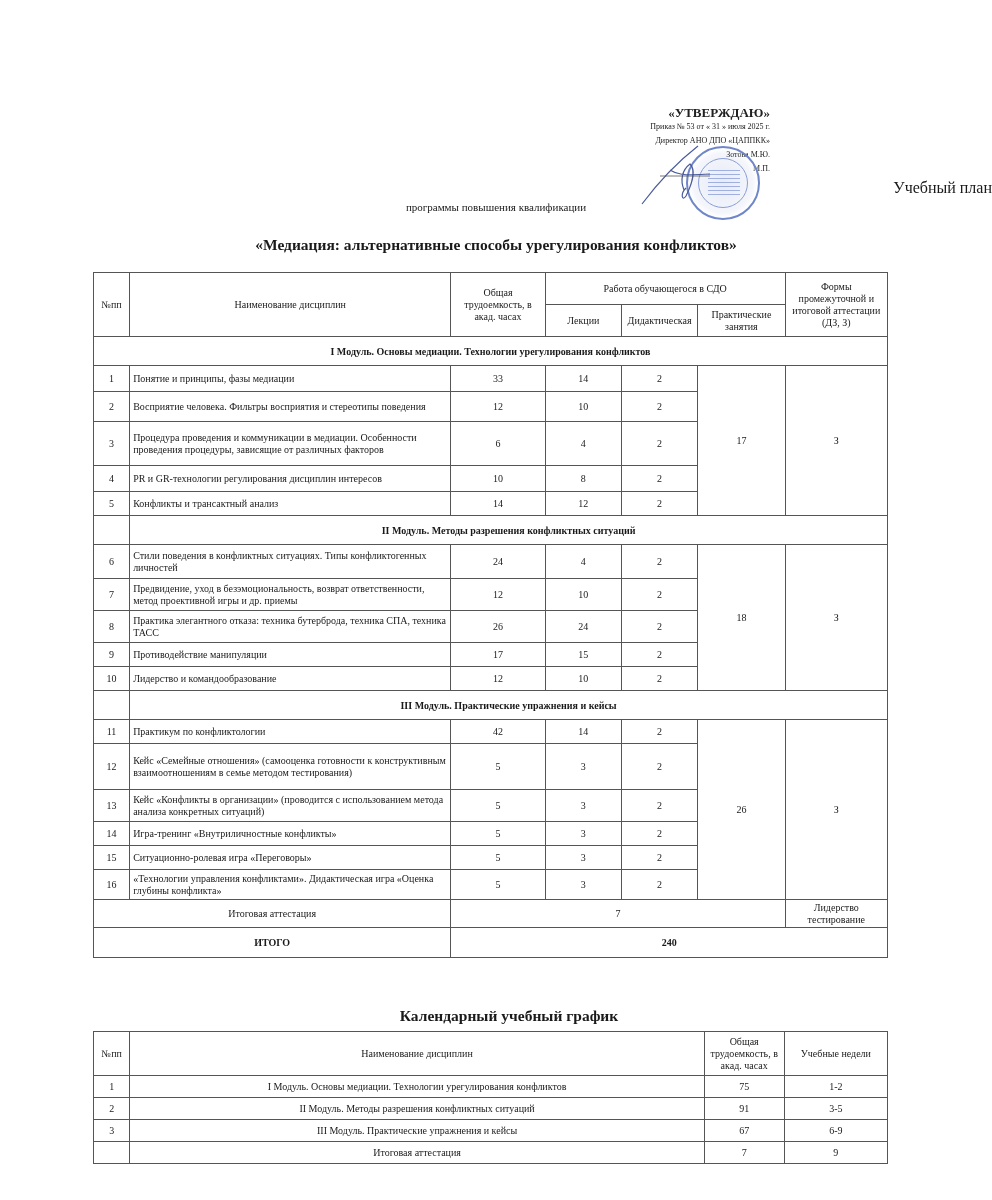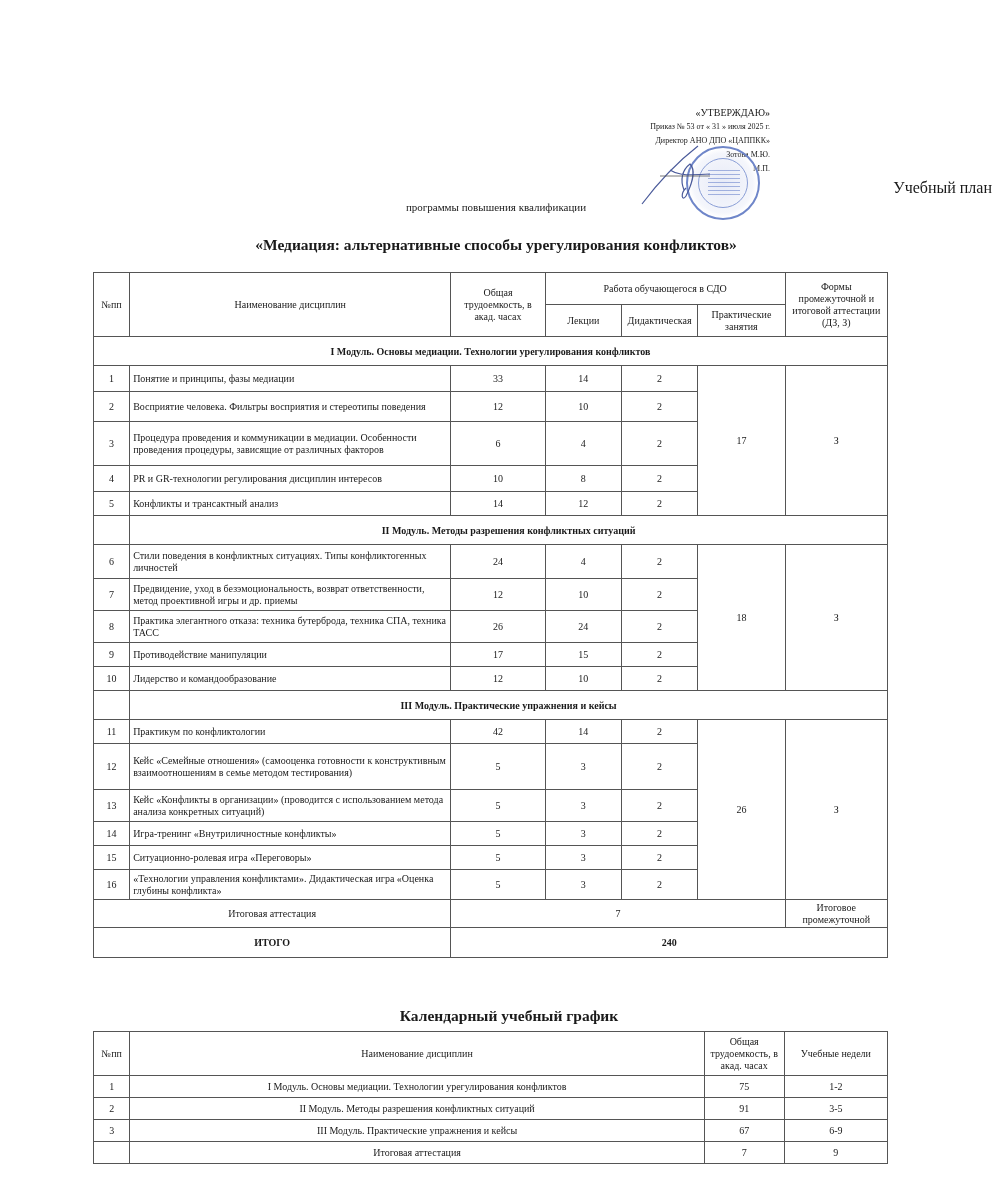"«УТВЕРЖДАЮ»" .approve .head { font-size: 10px -> 13px; font-weight: normal -> bold }
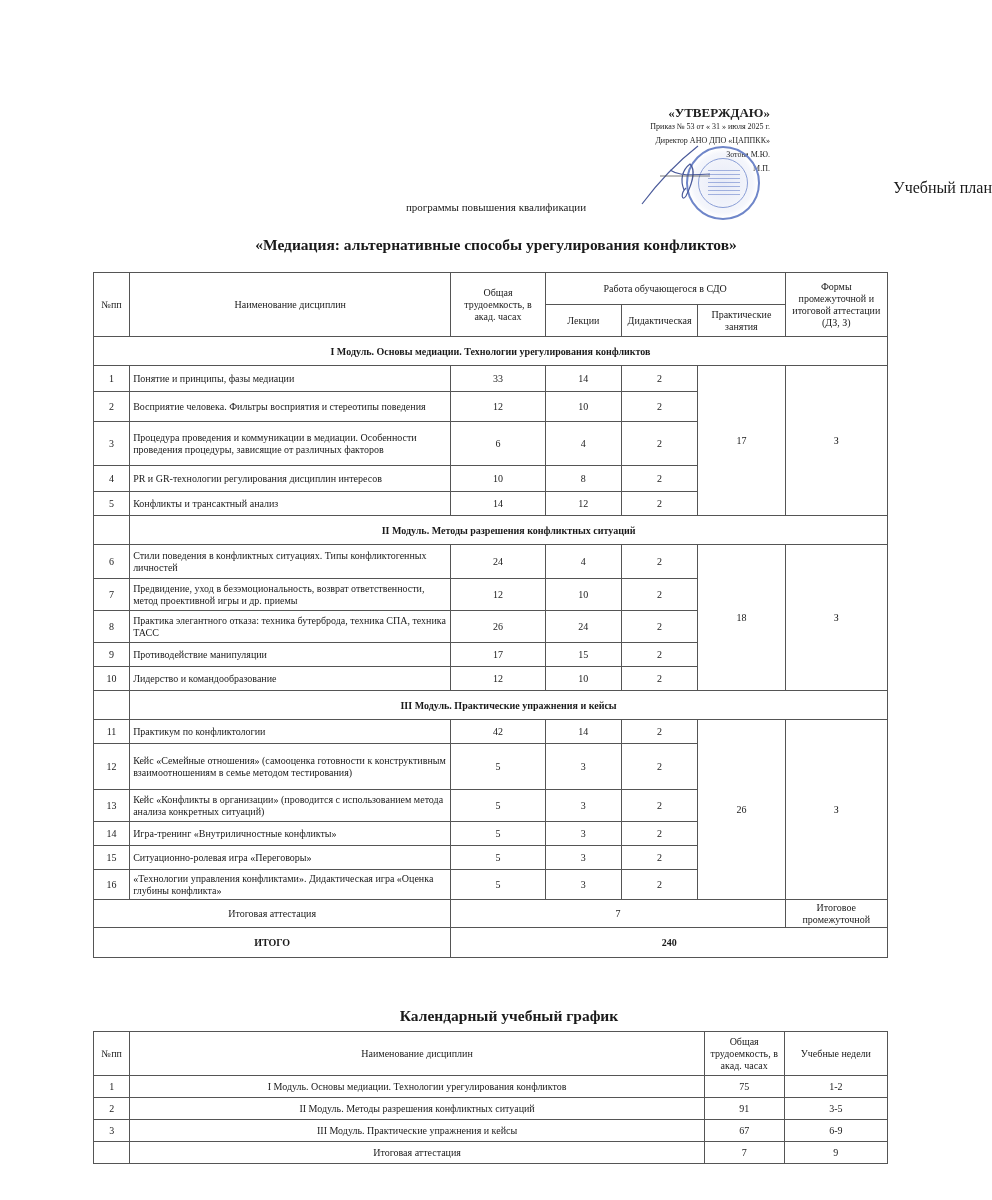"Итоговое промежуточной" td { text: Итоговое промежуточной -> Лидерство тестирование }
